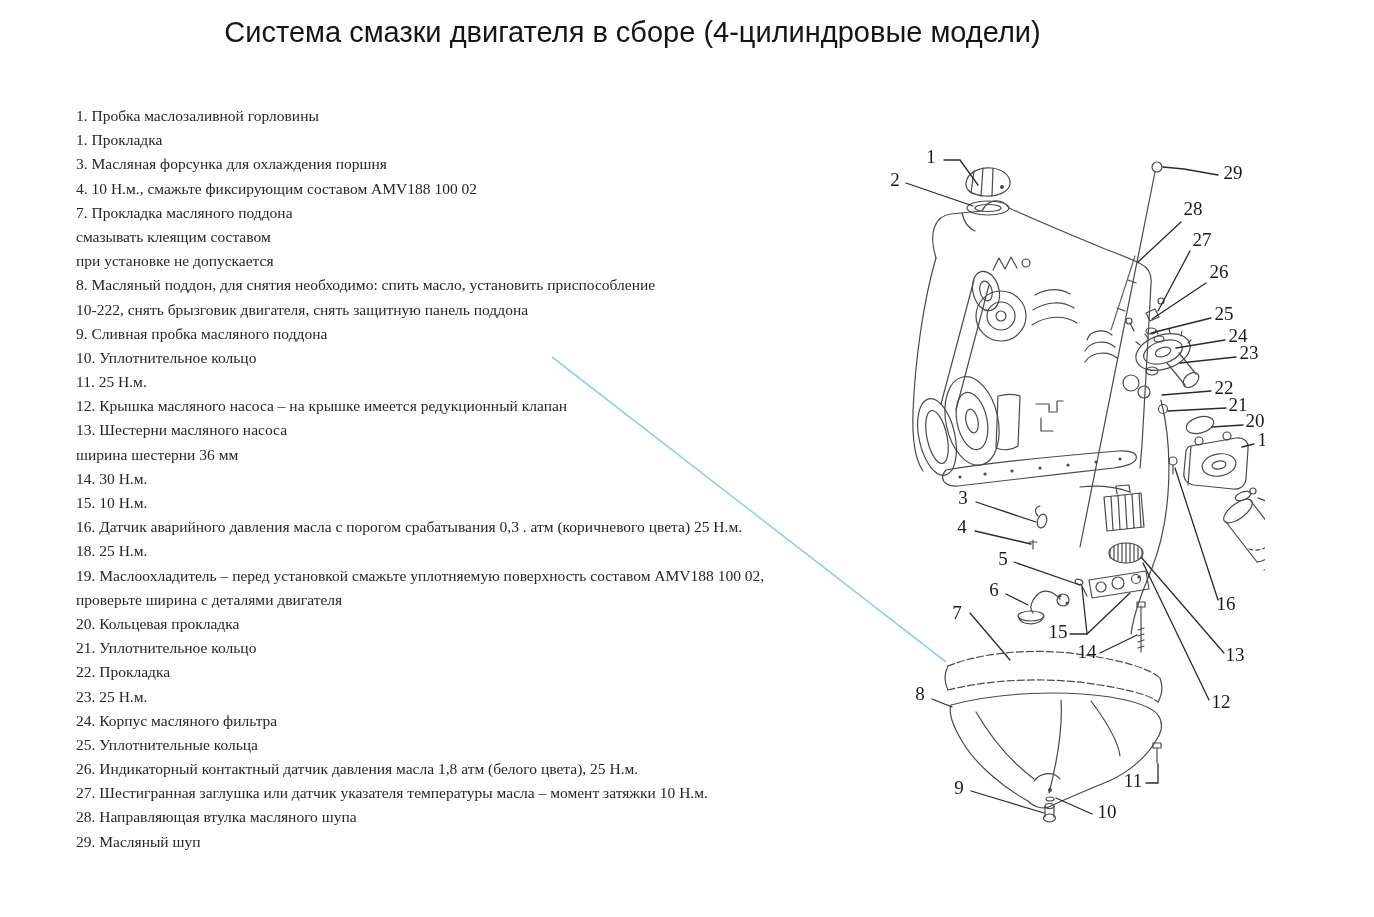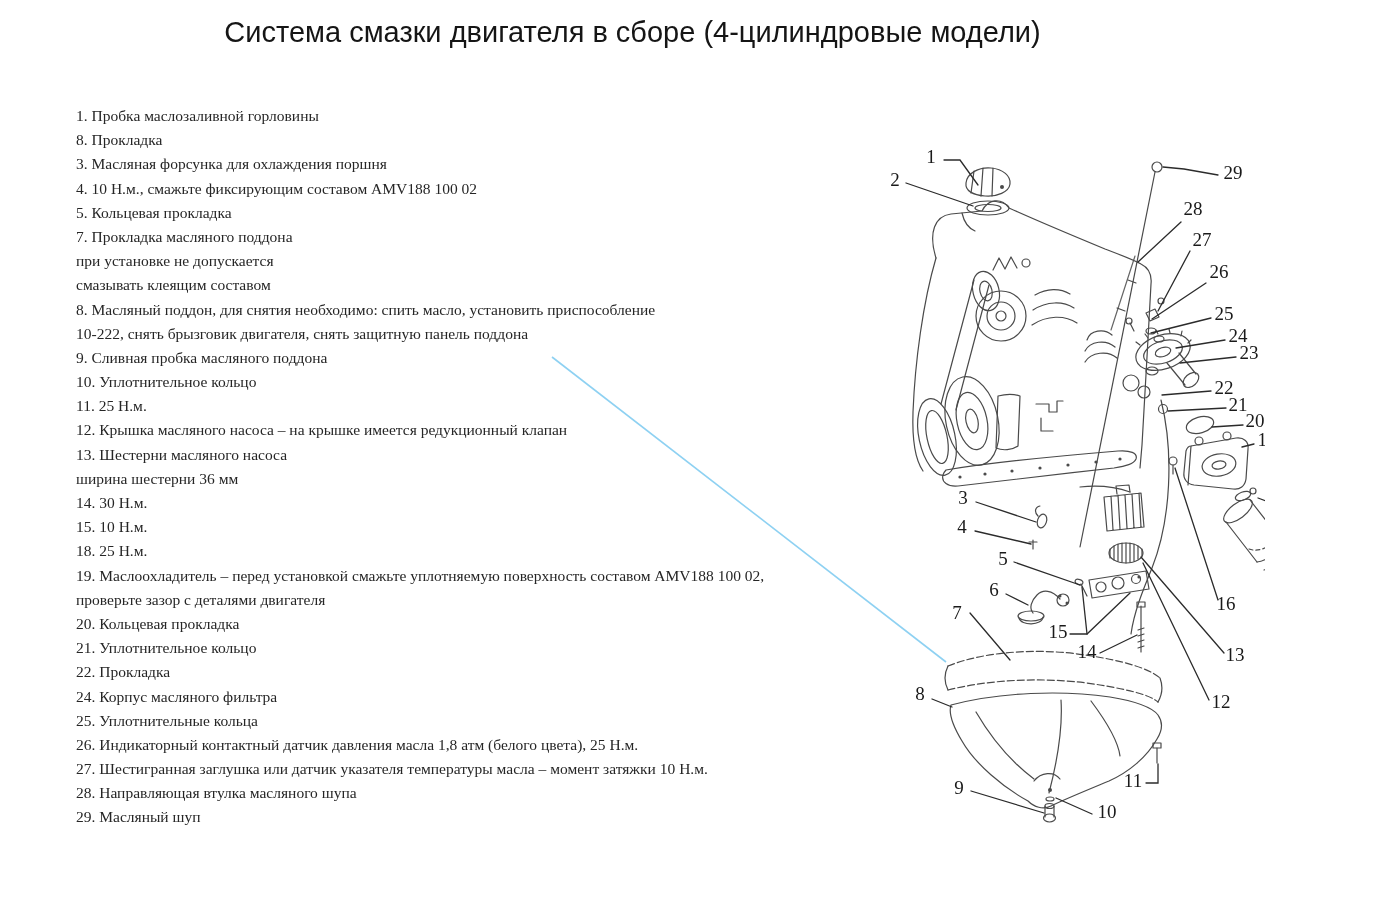"8. Прокладка" div.list-line { text: 8 -> 1 }
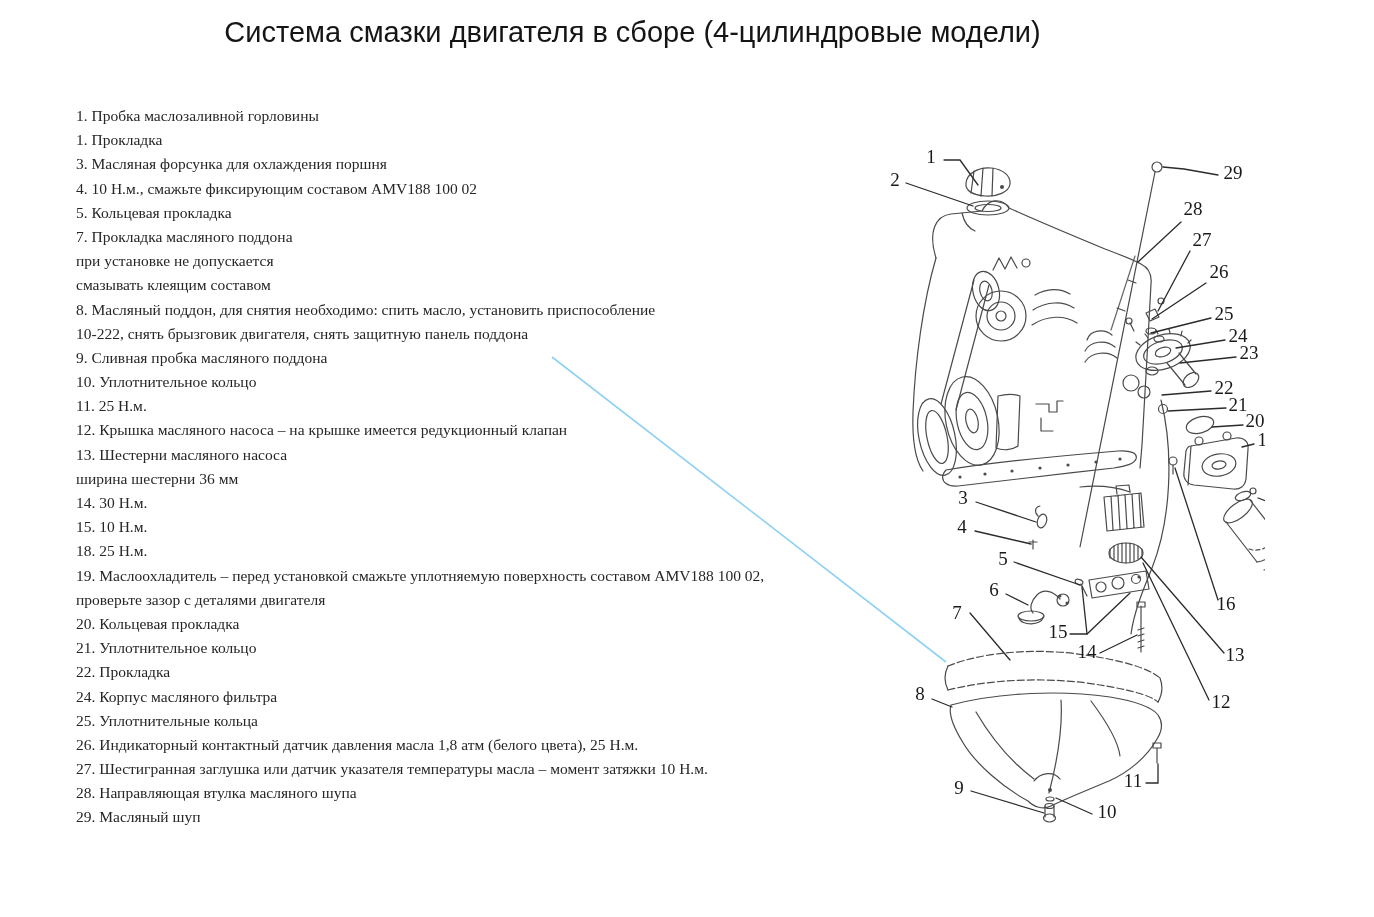"5. Кольцевая прокладка" div.list-line { html: <div>5. Кольцевая прокладка</div> -> none }
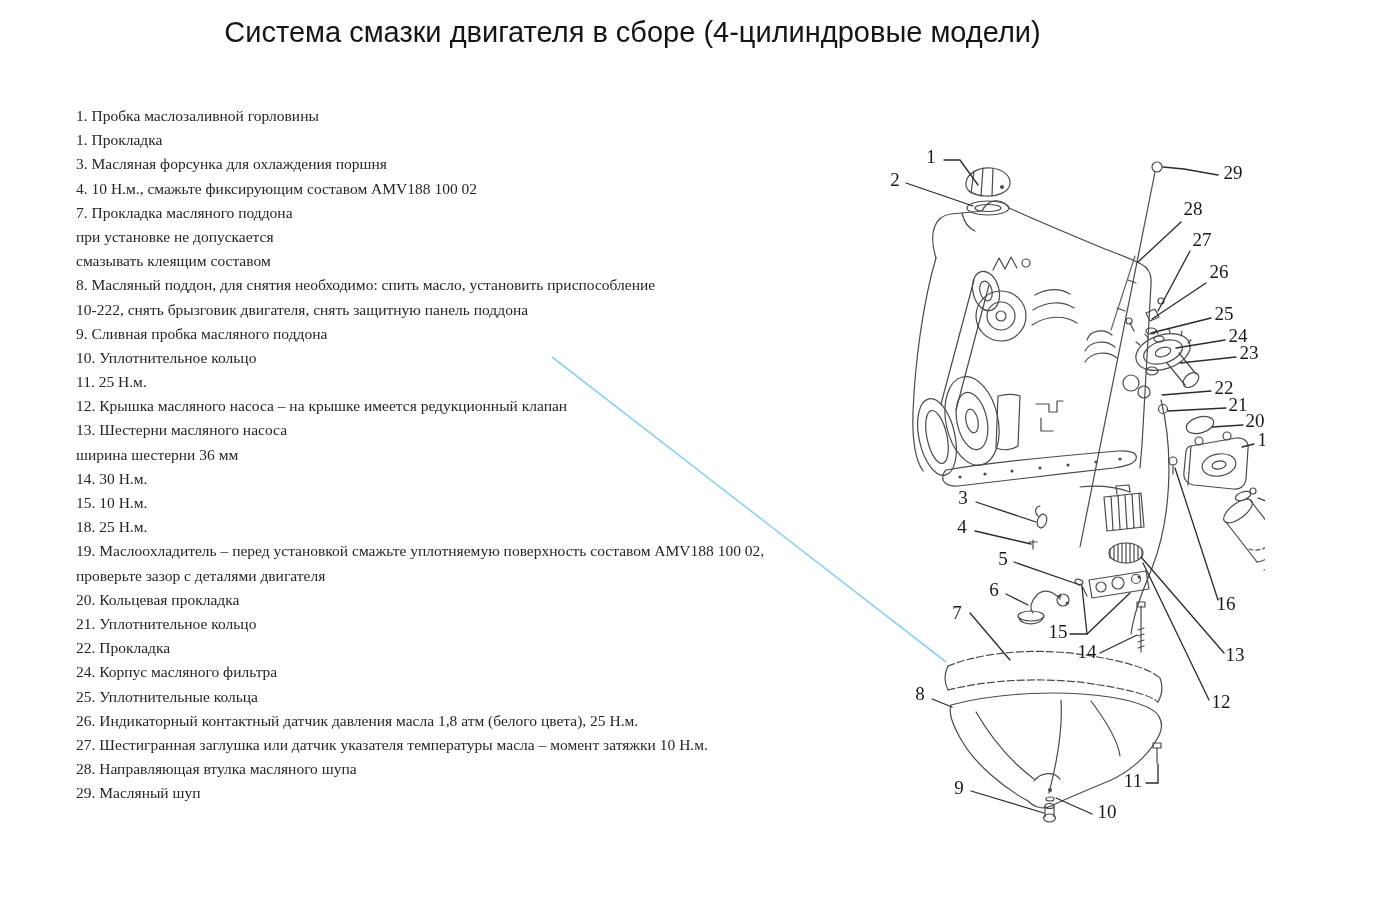"при установке не допускается" div.list-line { order: before "смазывать клеящим составом" -> after "смазывать клеящим составом" }
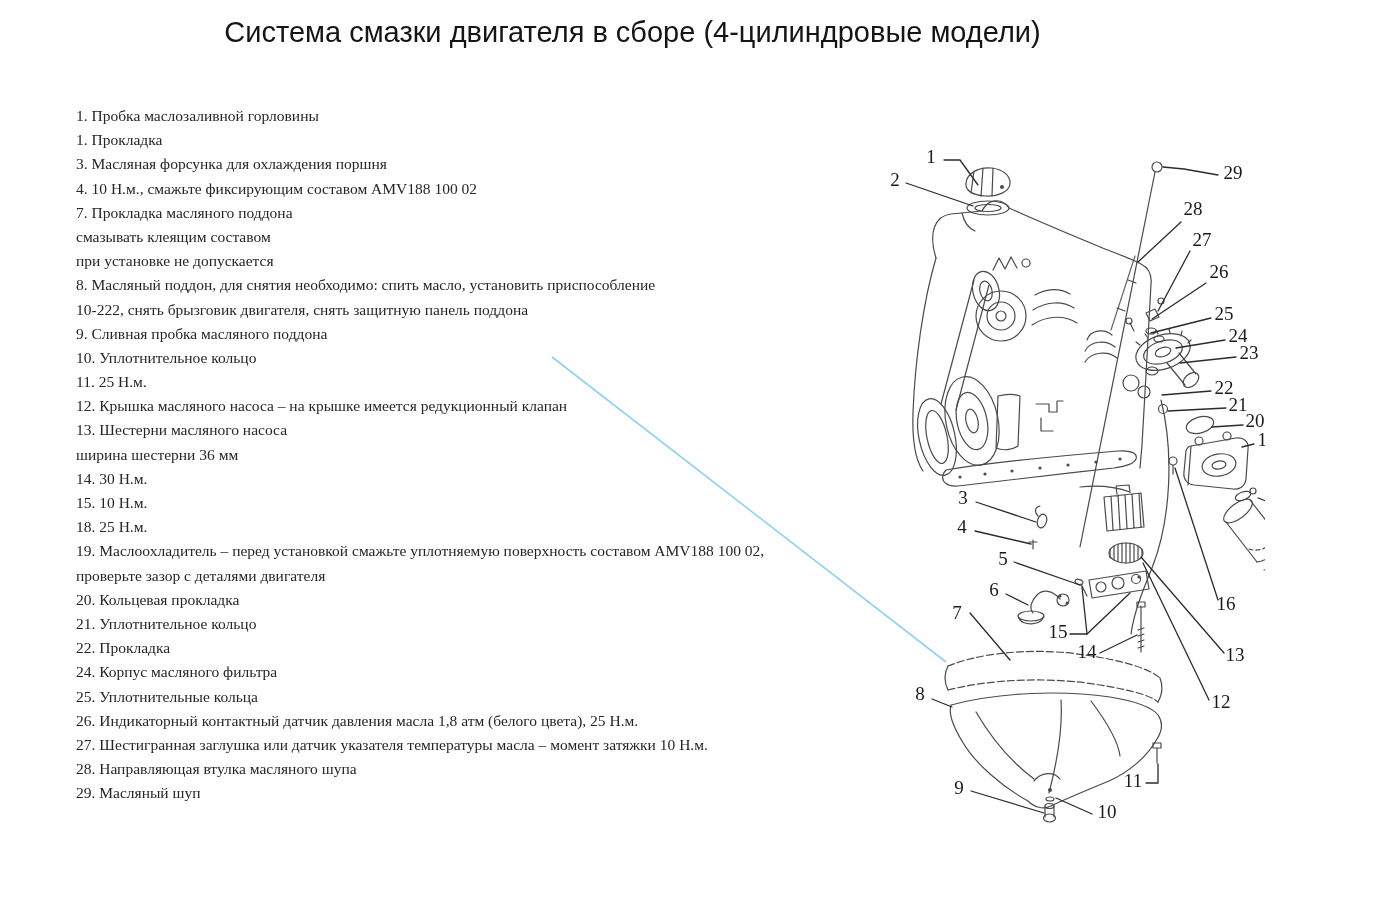"16. Датчик аварийного давления масла" div.list-line { html: none -> <div>16. Датчик аварийного давления масла с порогом срабатывания 0,3 . атм (коричневого цвета) 25 Н.м.</div> }
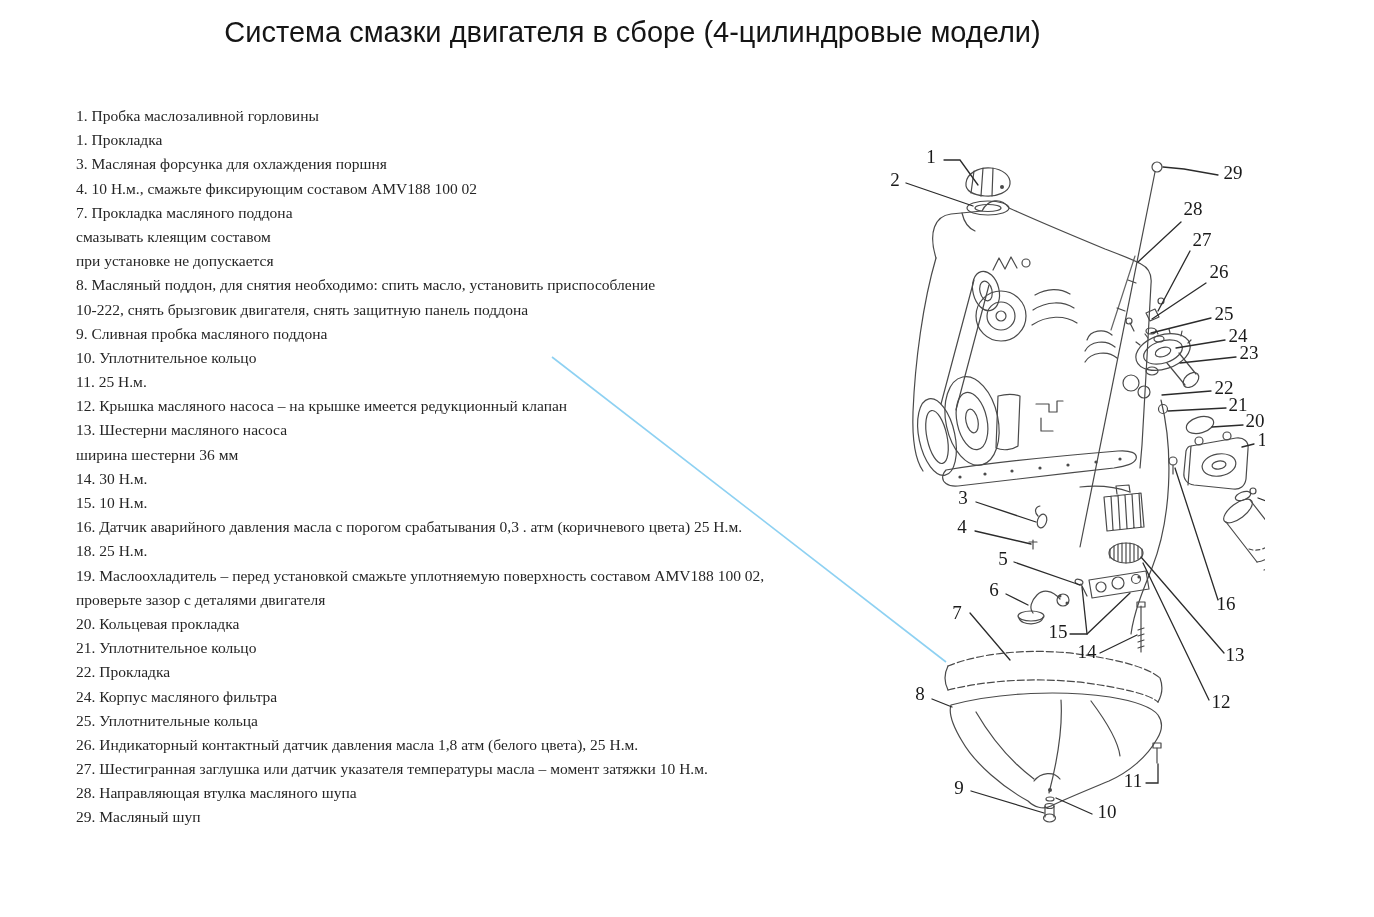"проверьте зазор с деталями двигателя" div.list-line { text: зазор -> ширина }
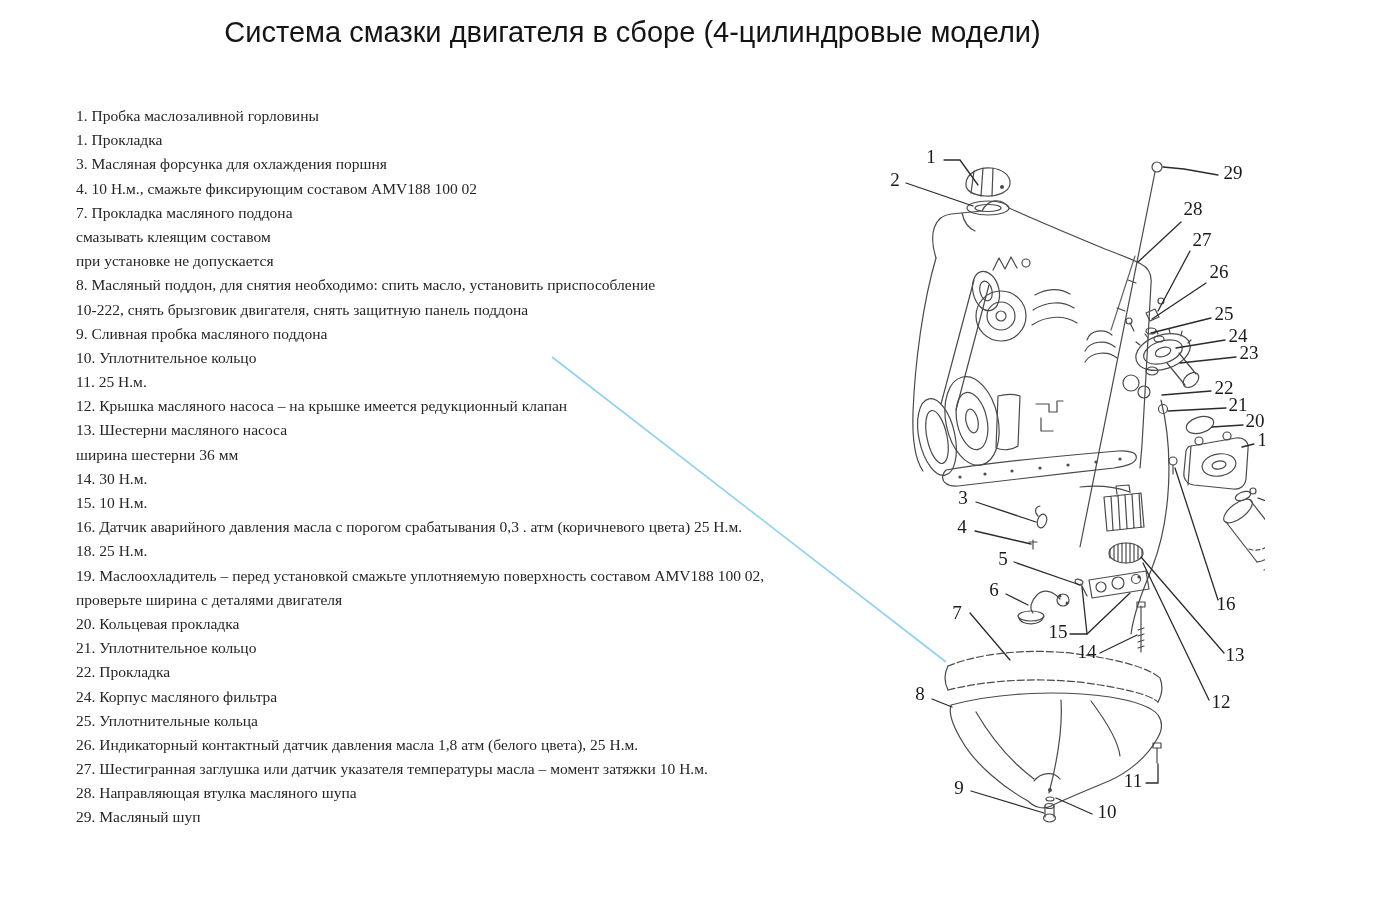"23. 25 Н.м." div.list-line { html: none -> <div>23. 25 Н.м.</div> }
